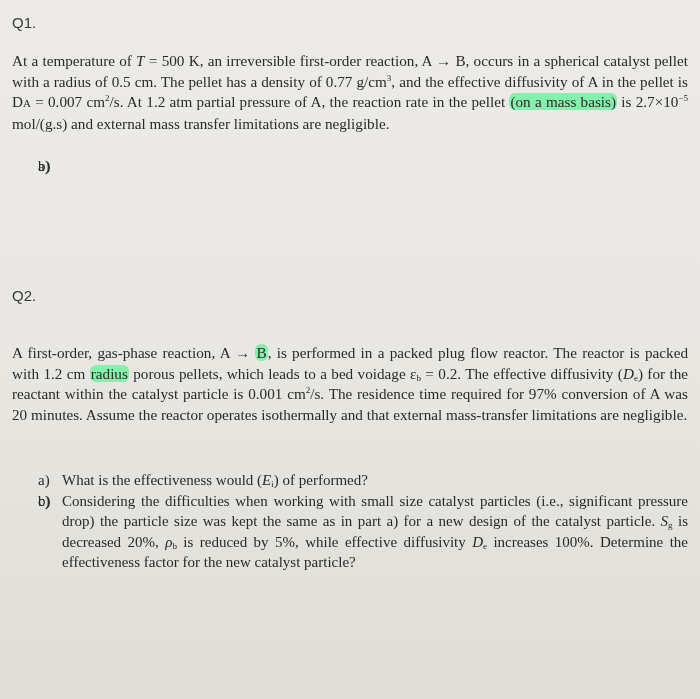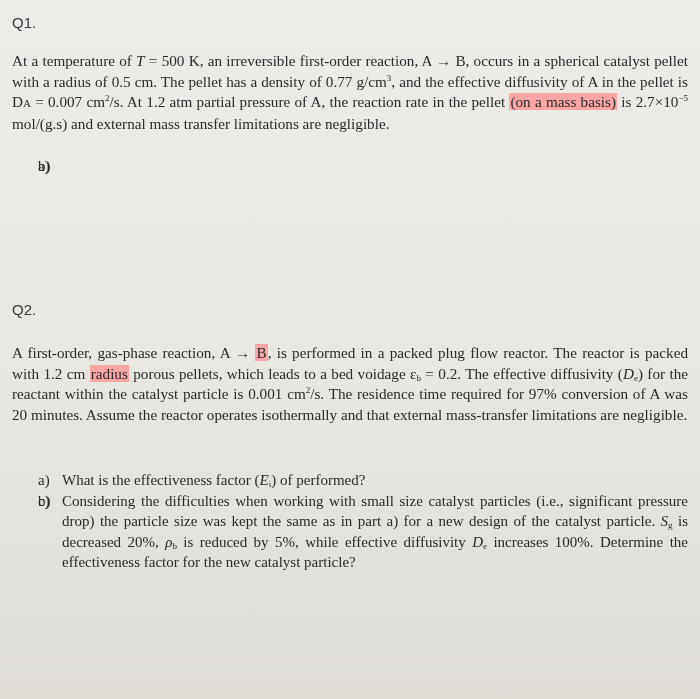"(on a mass basis)" .hl { background: #fca5a5 -> #86efac; border-radius: none -> 6px }
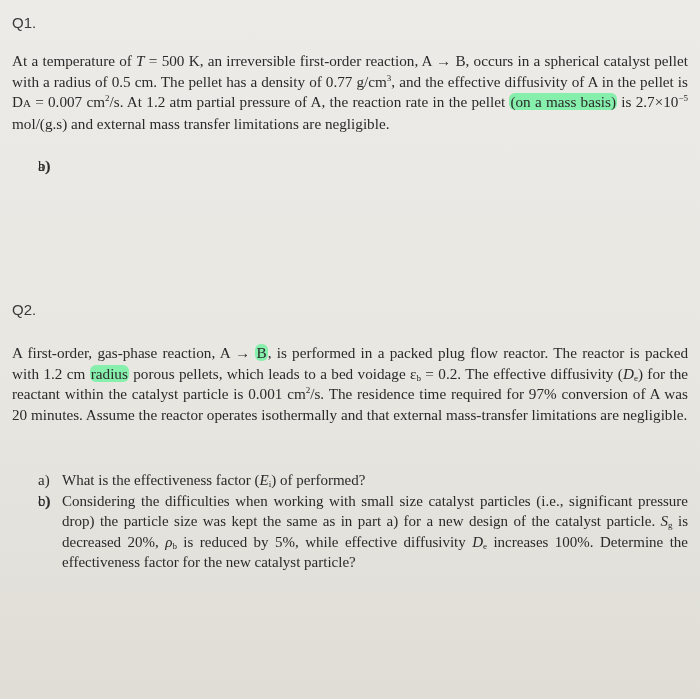"Q2." div.qhead { top: 301px -> 287px }
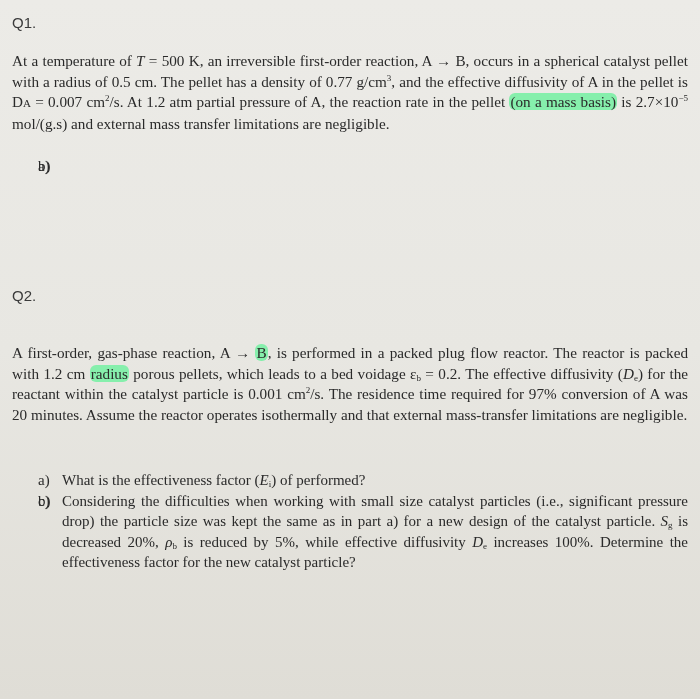"What is the effectiveness factor" span { text: factor -> would }
